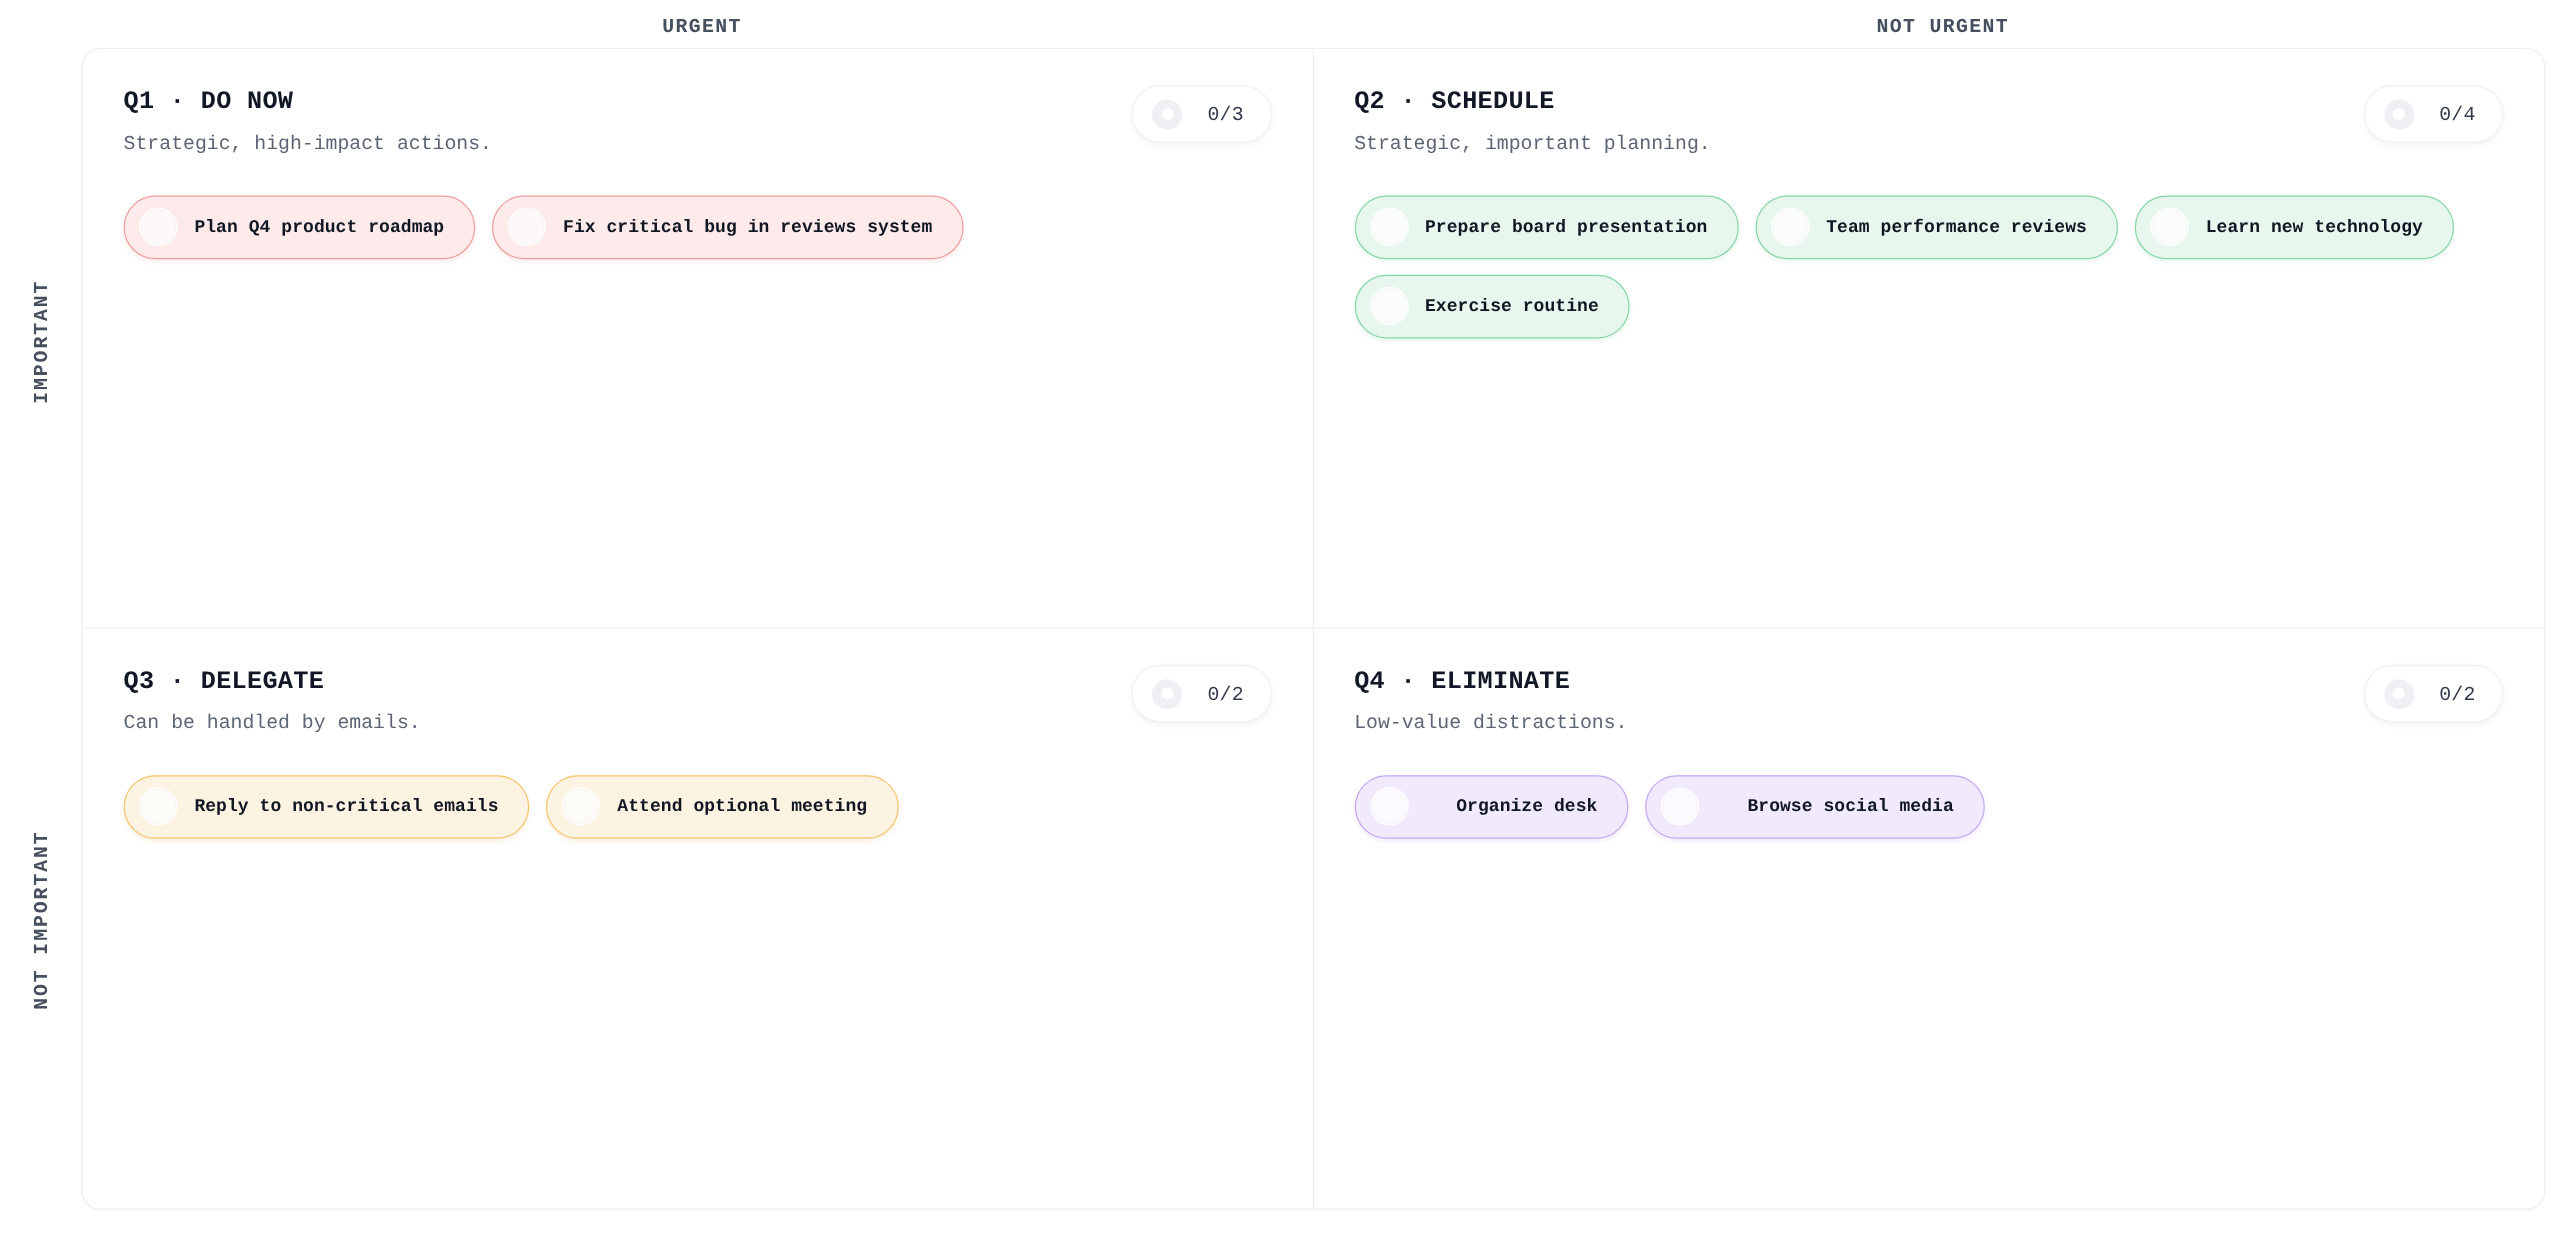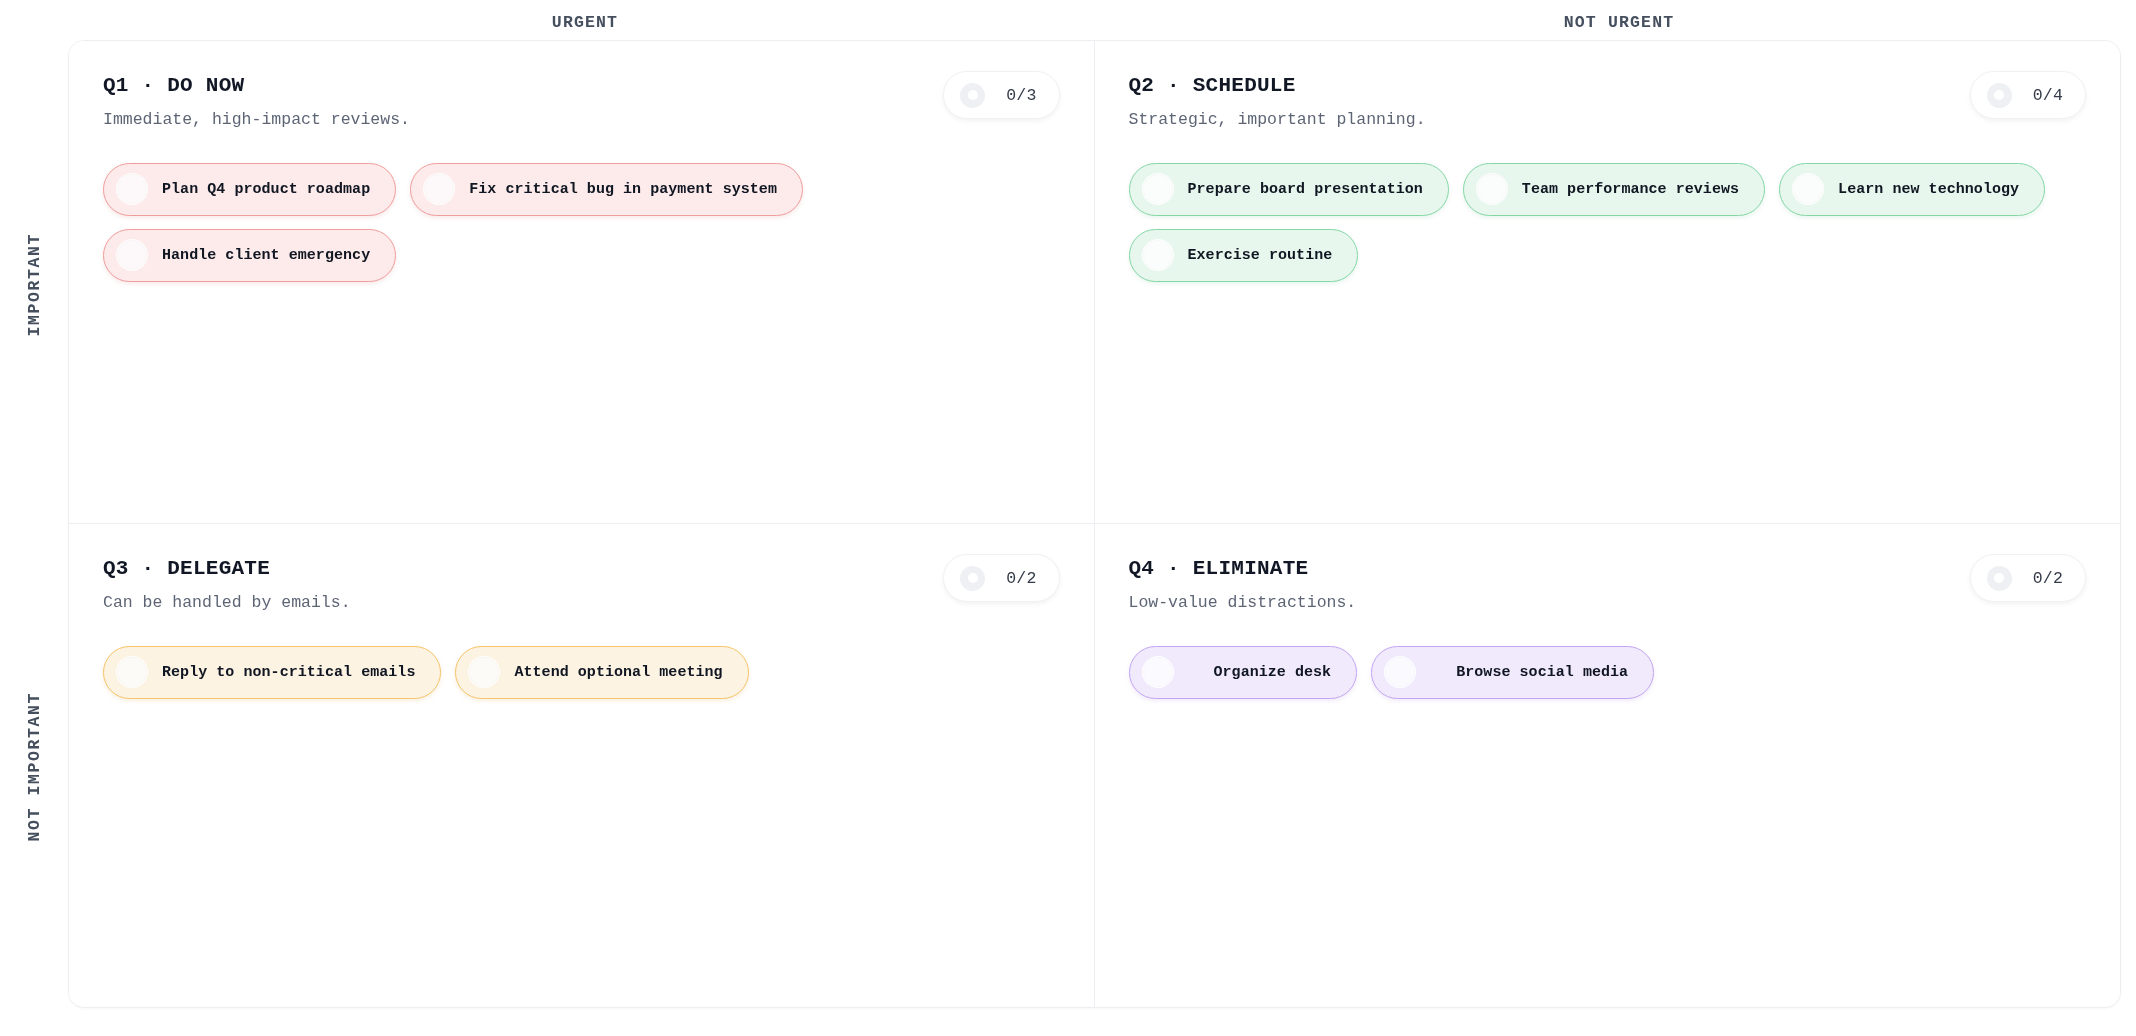"Immediate, high-impact reviews." p.q-subtitle { text: Immediate, high-impact reviews -> Strategic, high-impact actions }
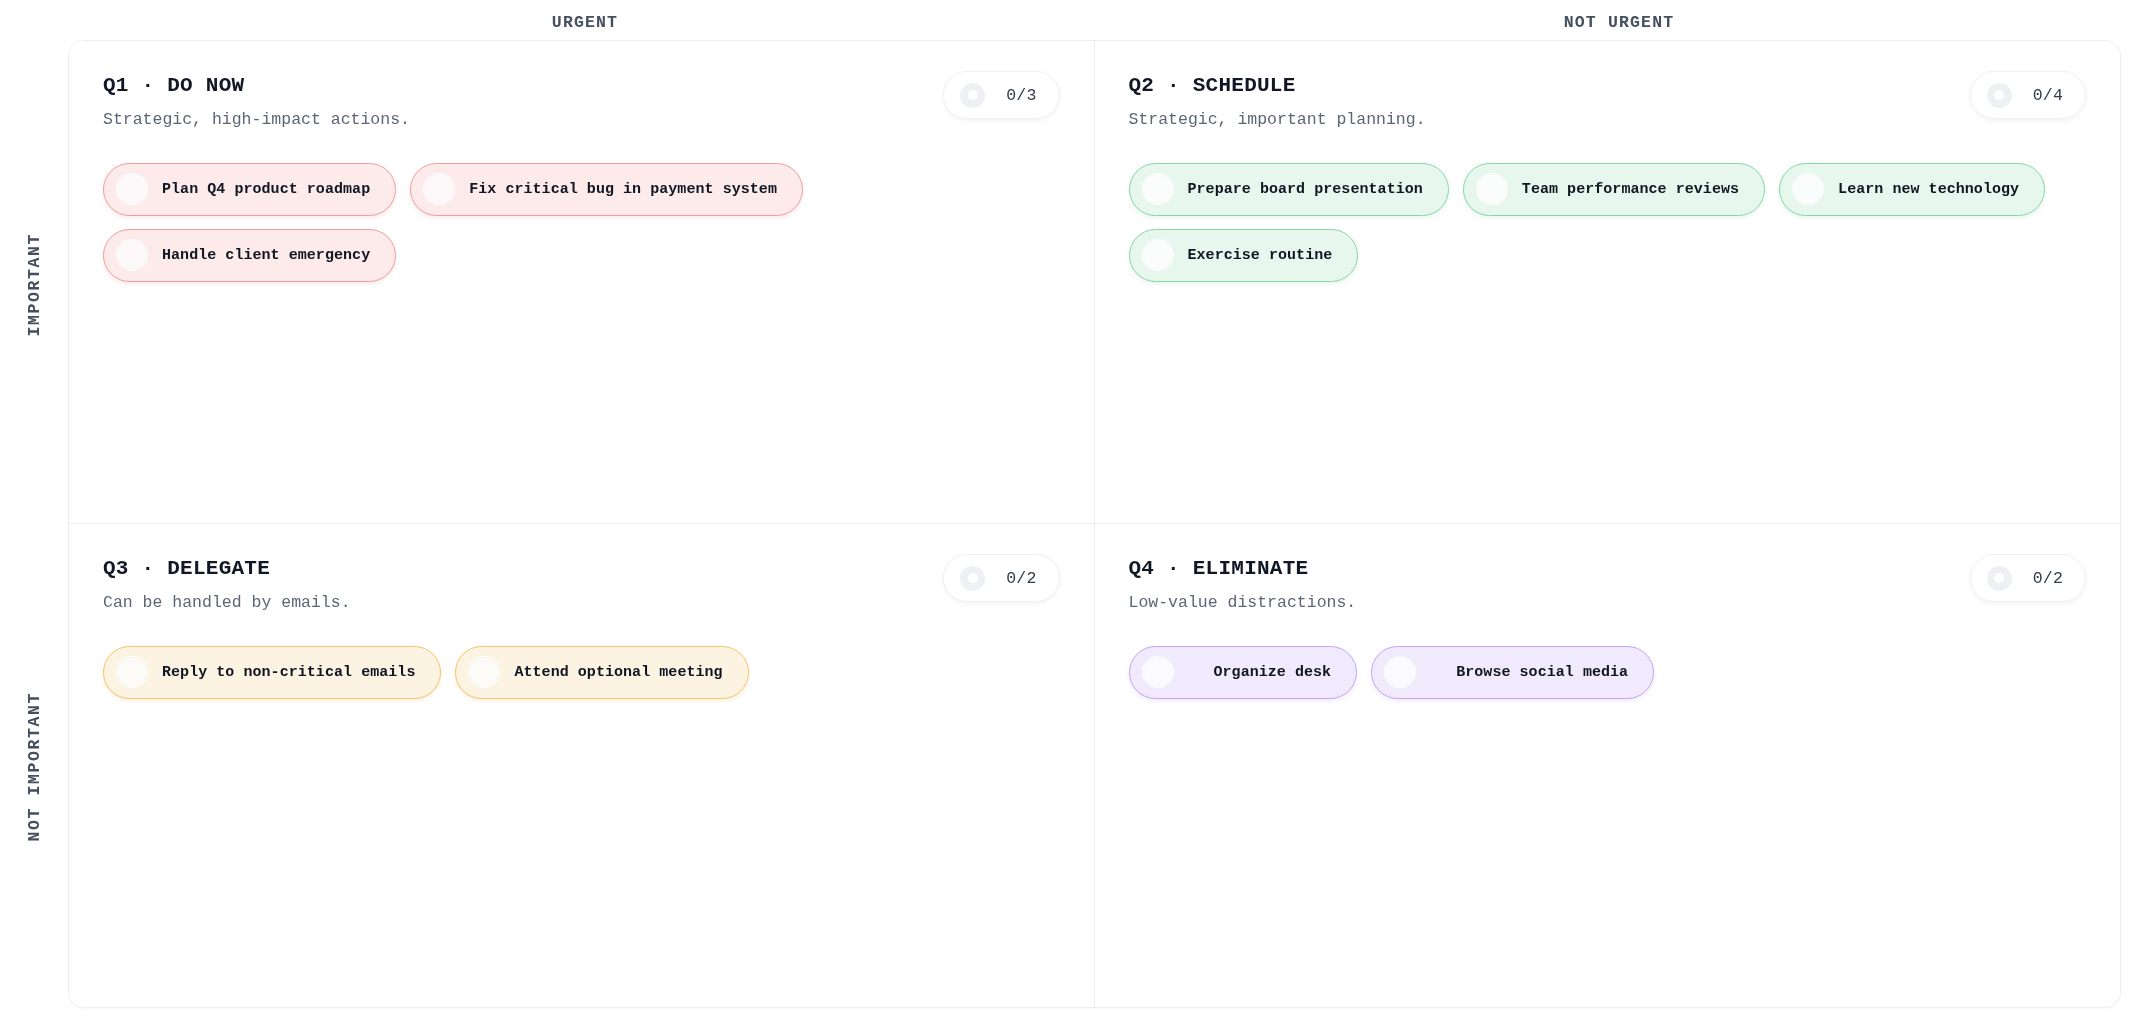"Fix critical bug in payment" span { text: payment -> reviews }
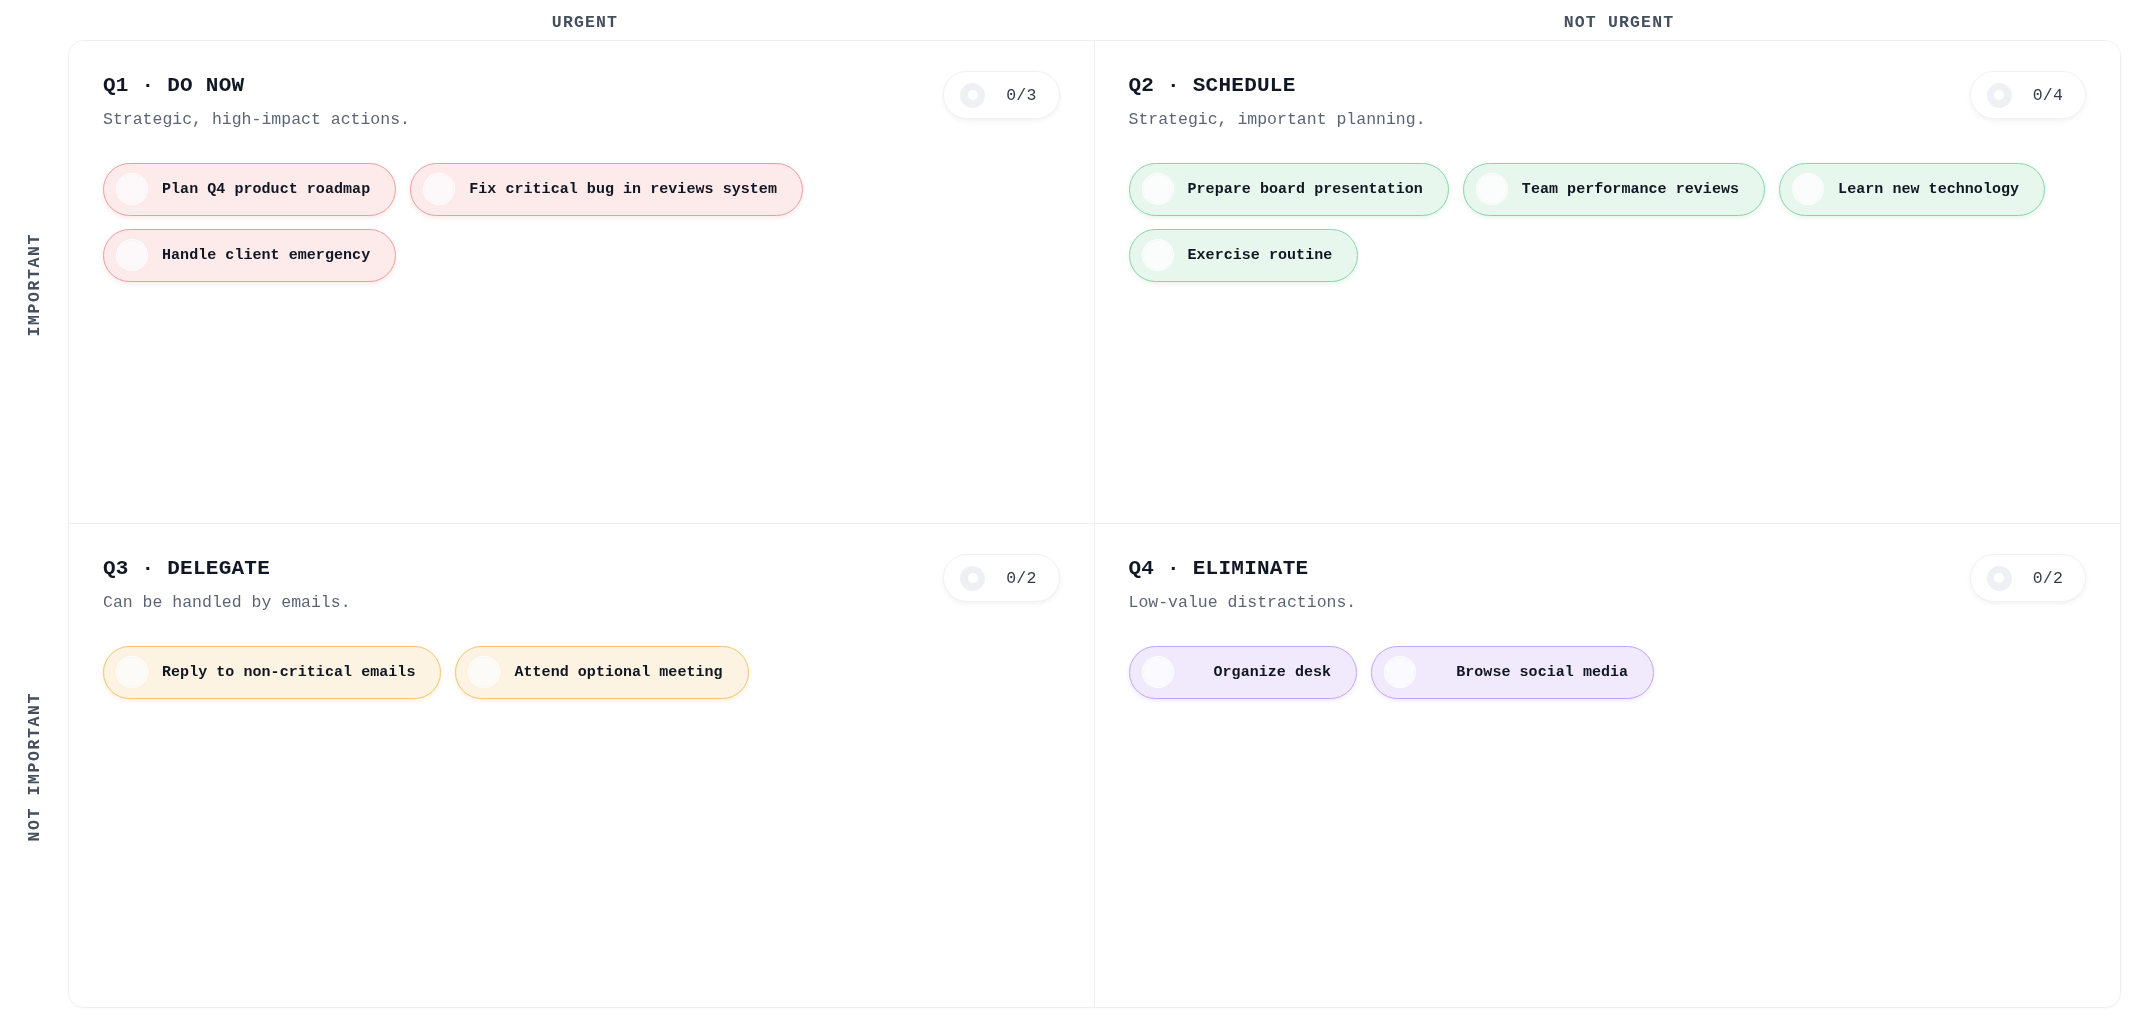"Handle client emergency" div.task { html: <div> <span></span> <span>Handle client emergency</span> </div> -> none }
